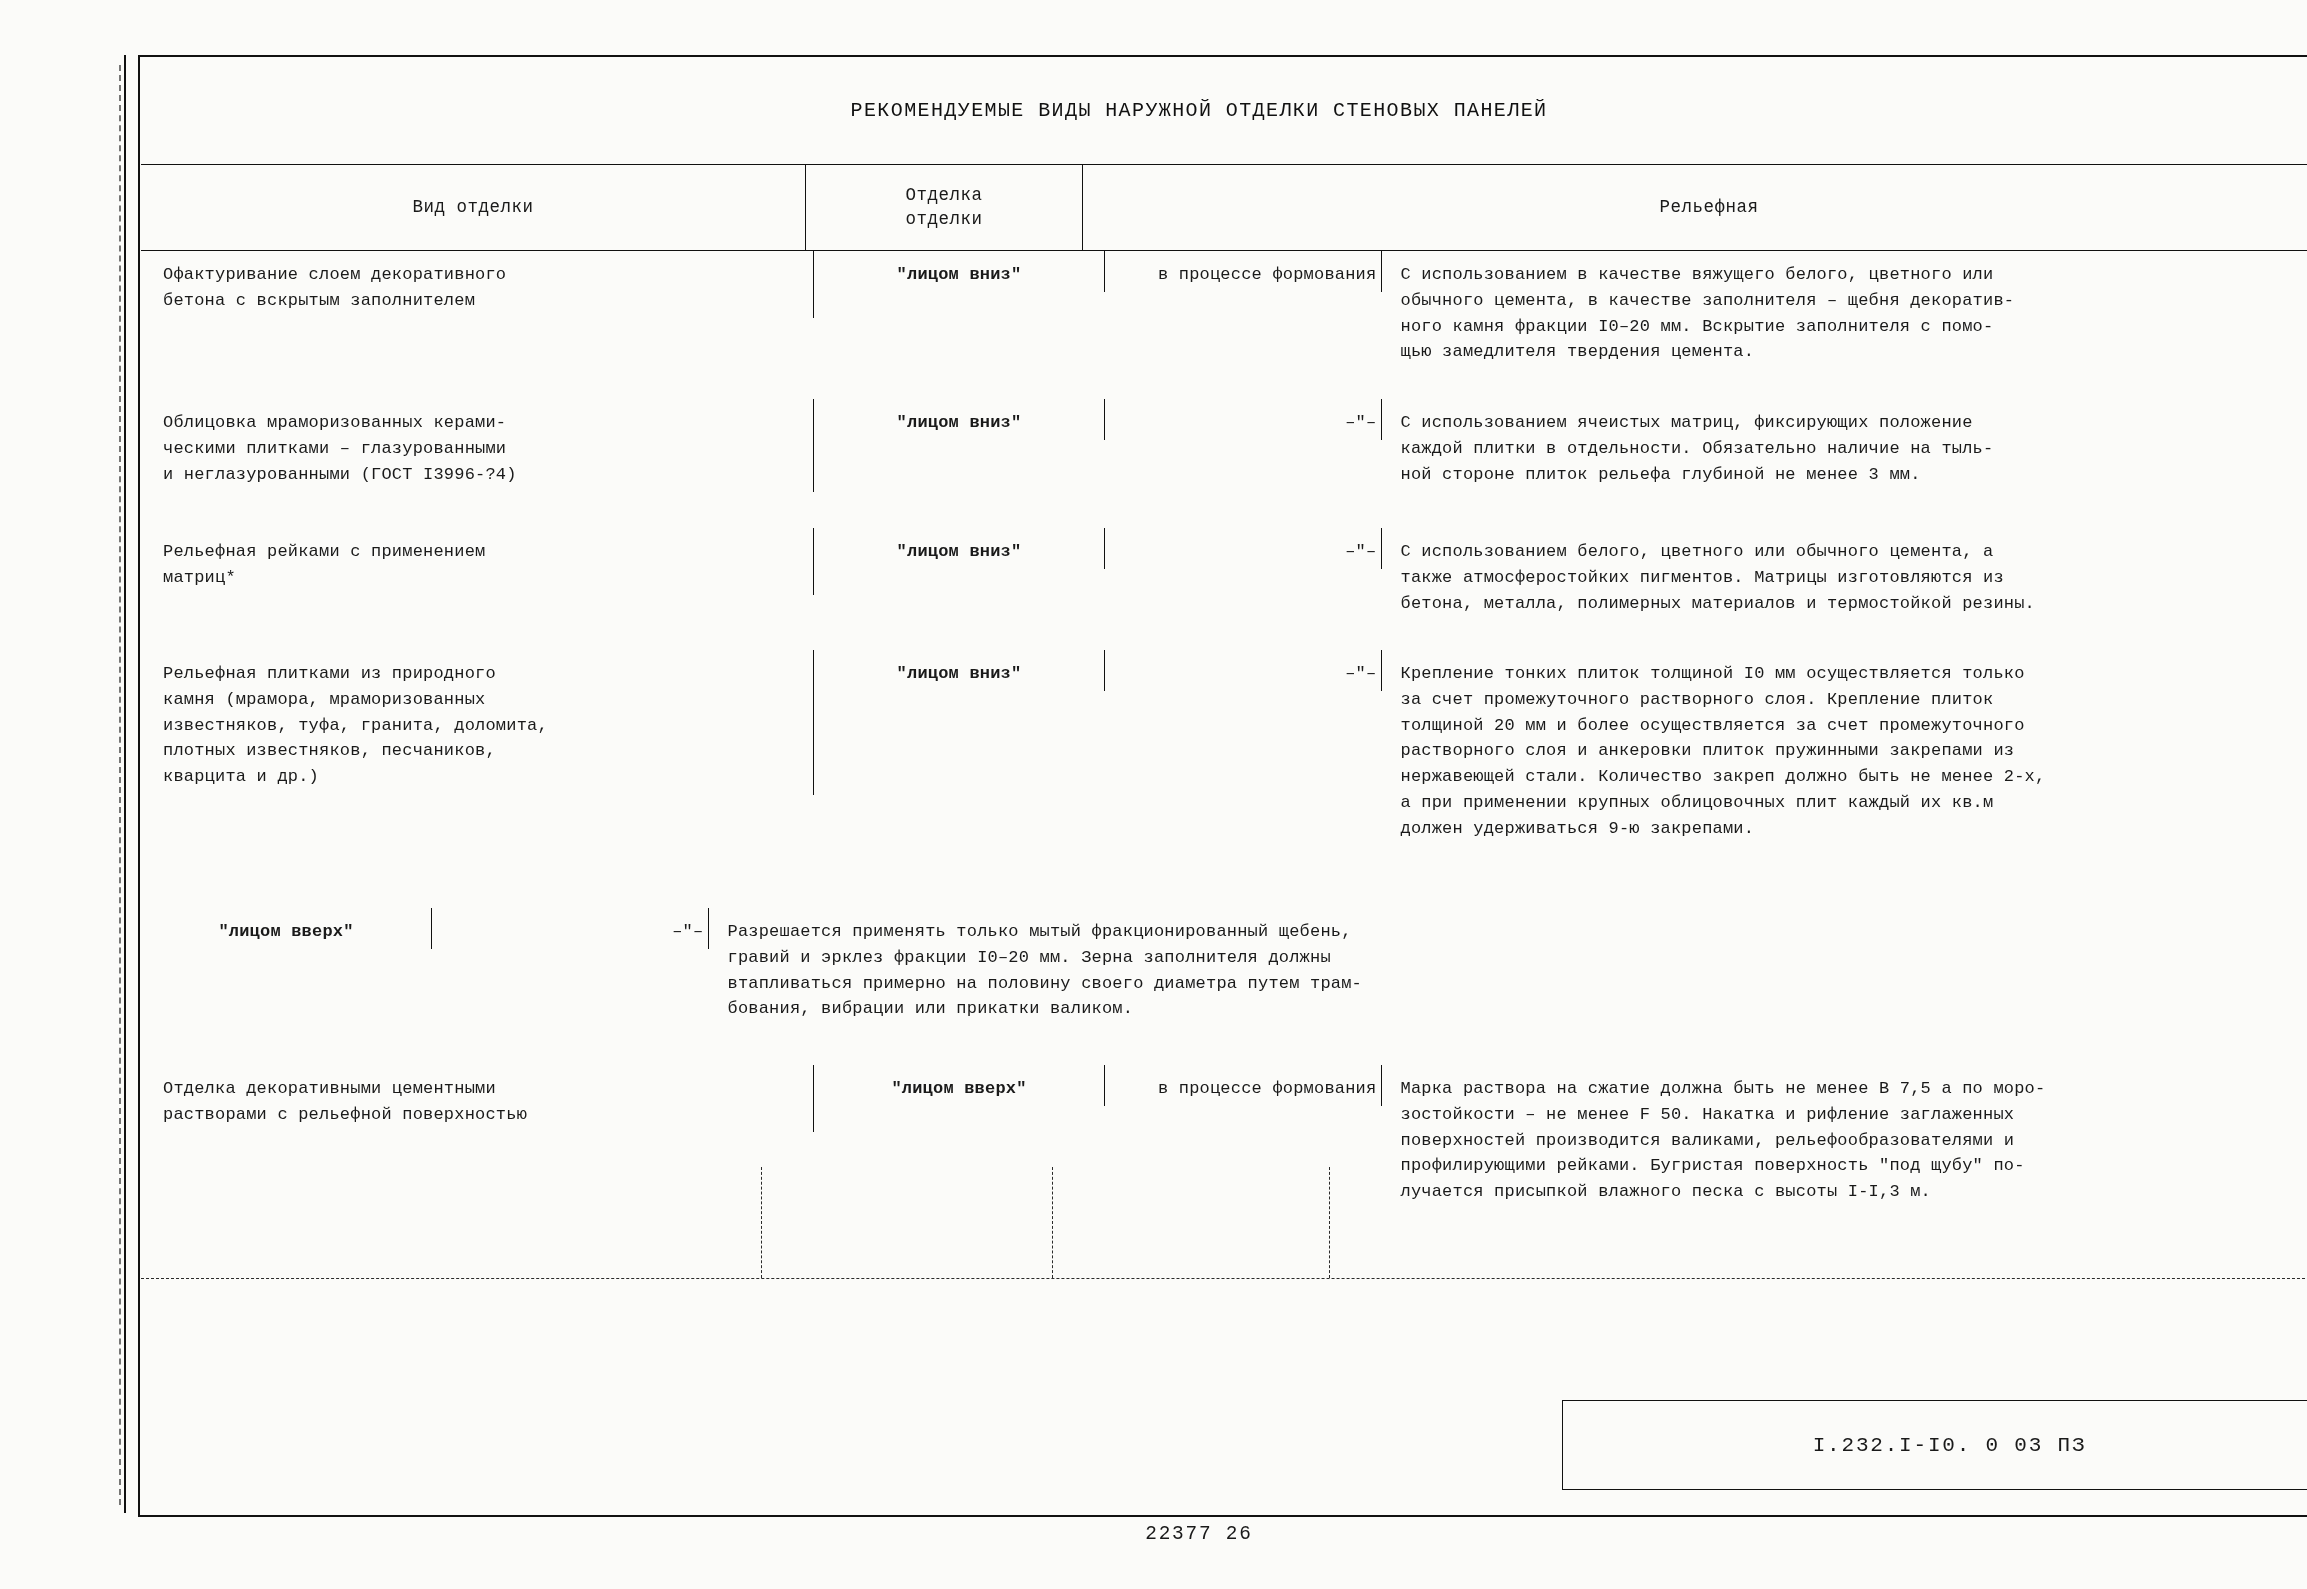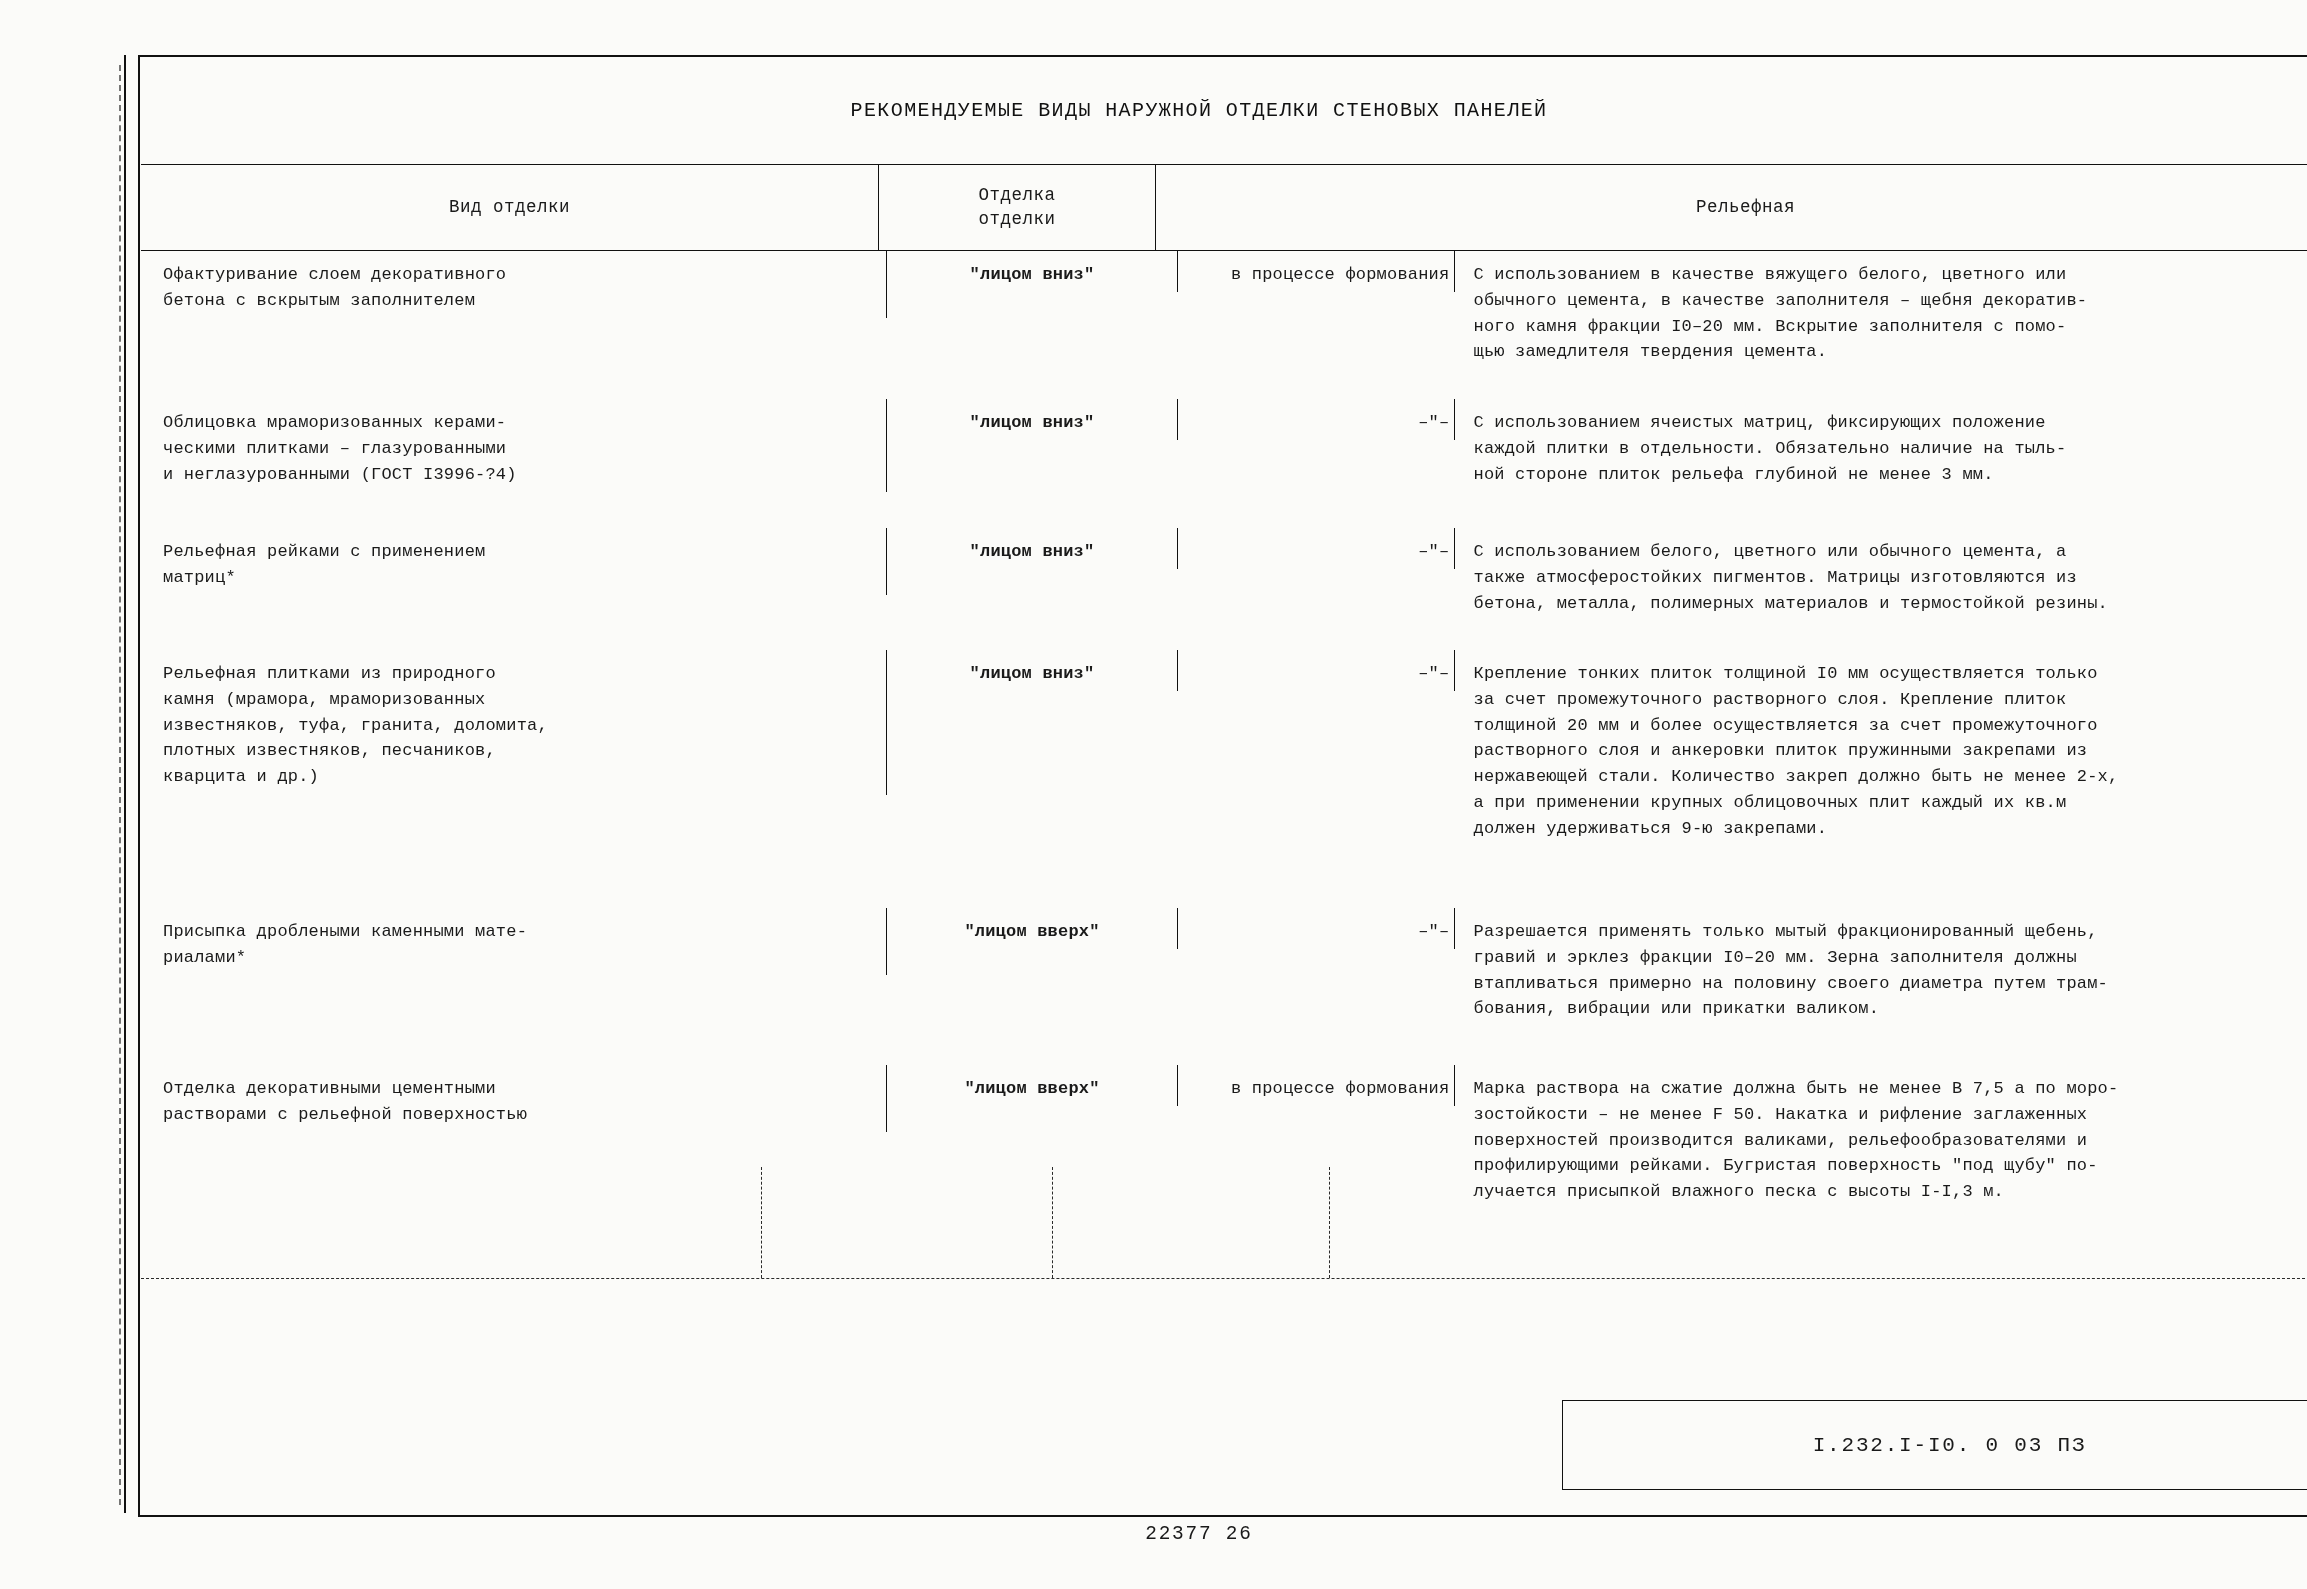"Вид отделки" .col-1 { width: 738px -> 665px }
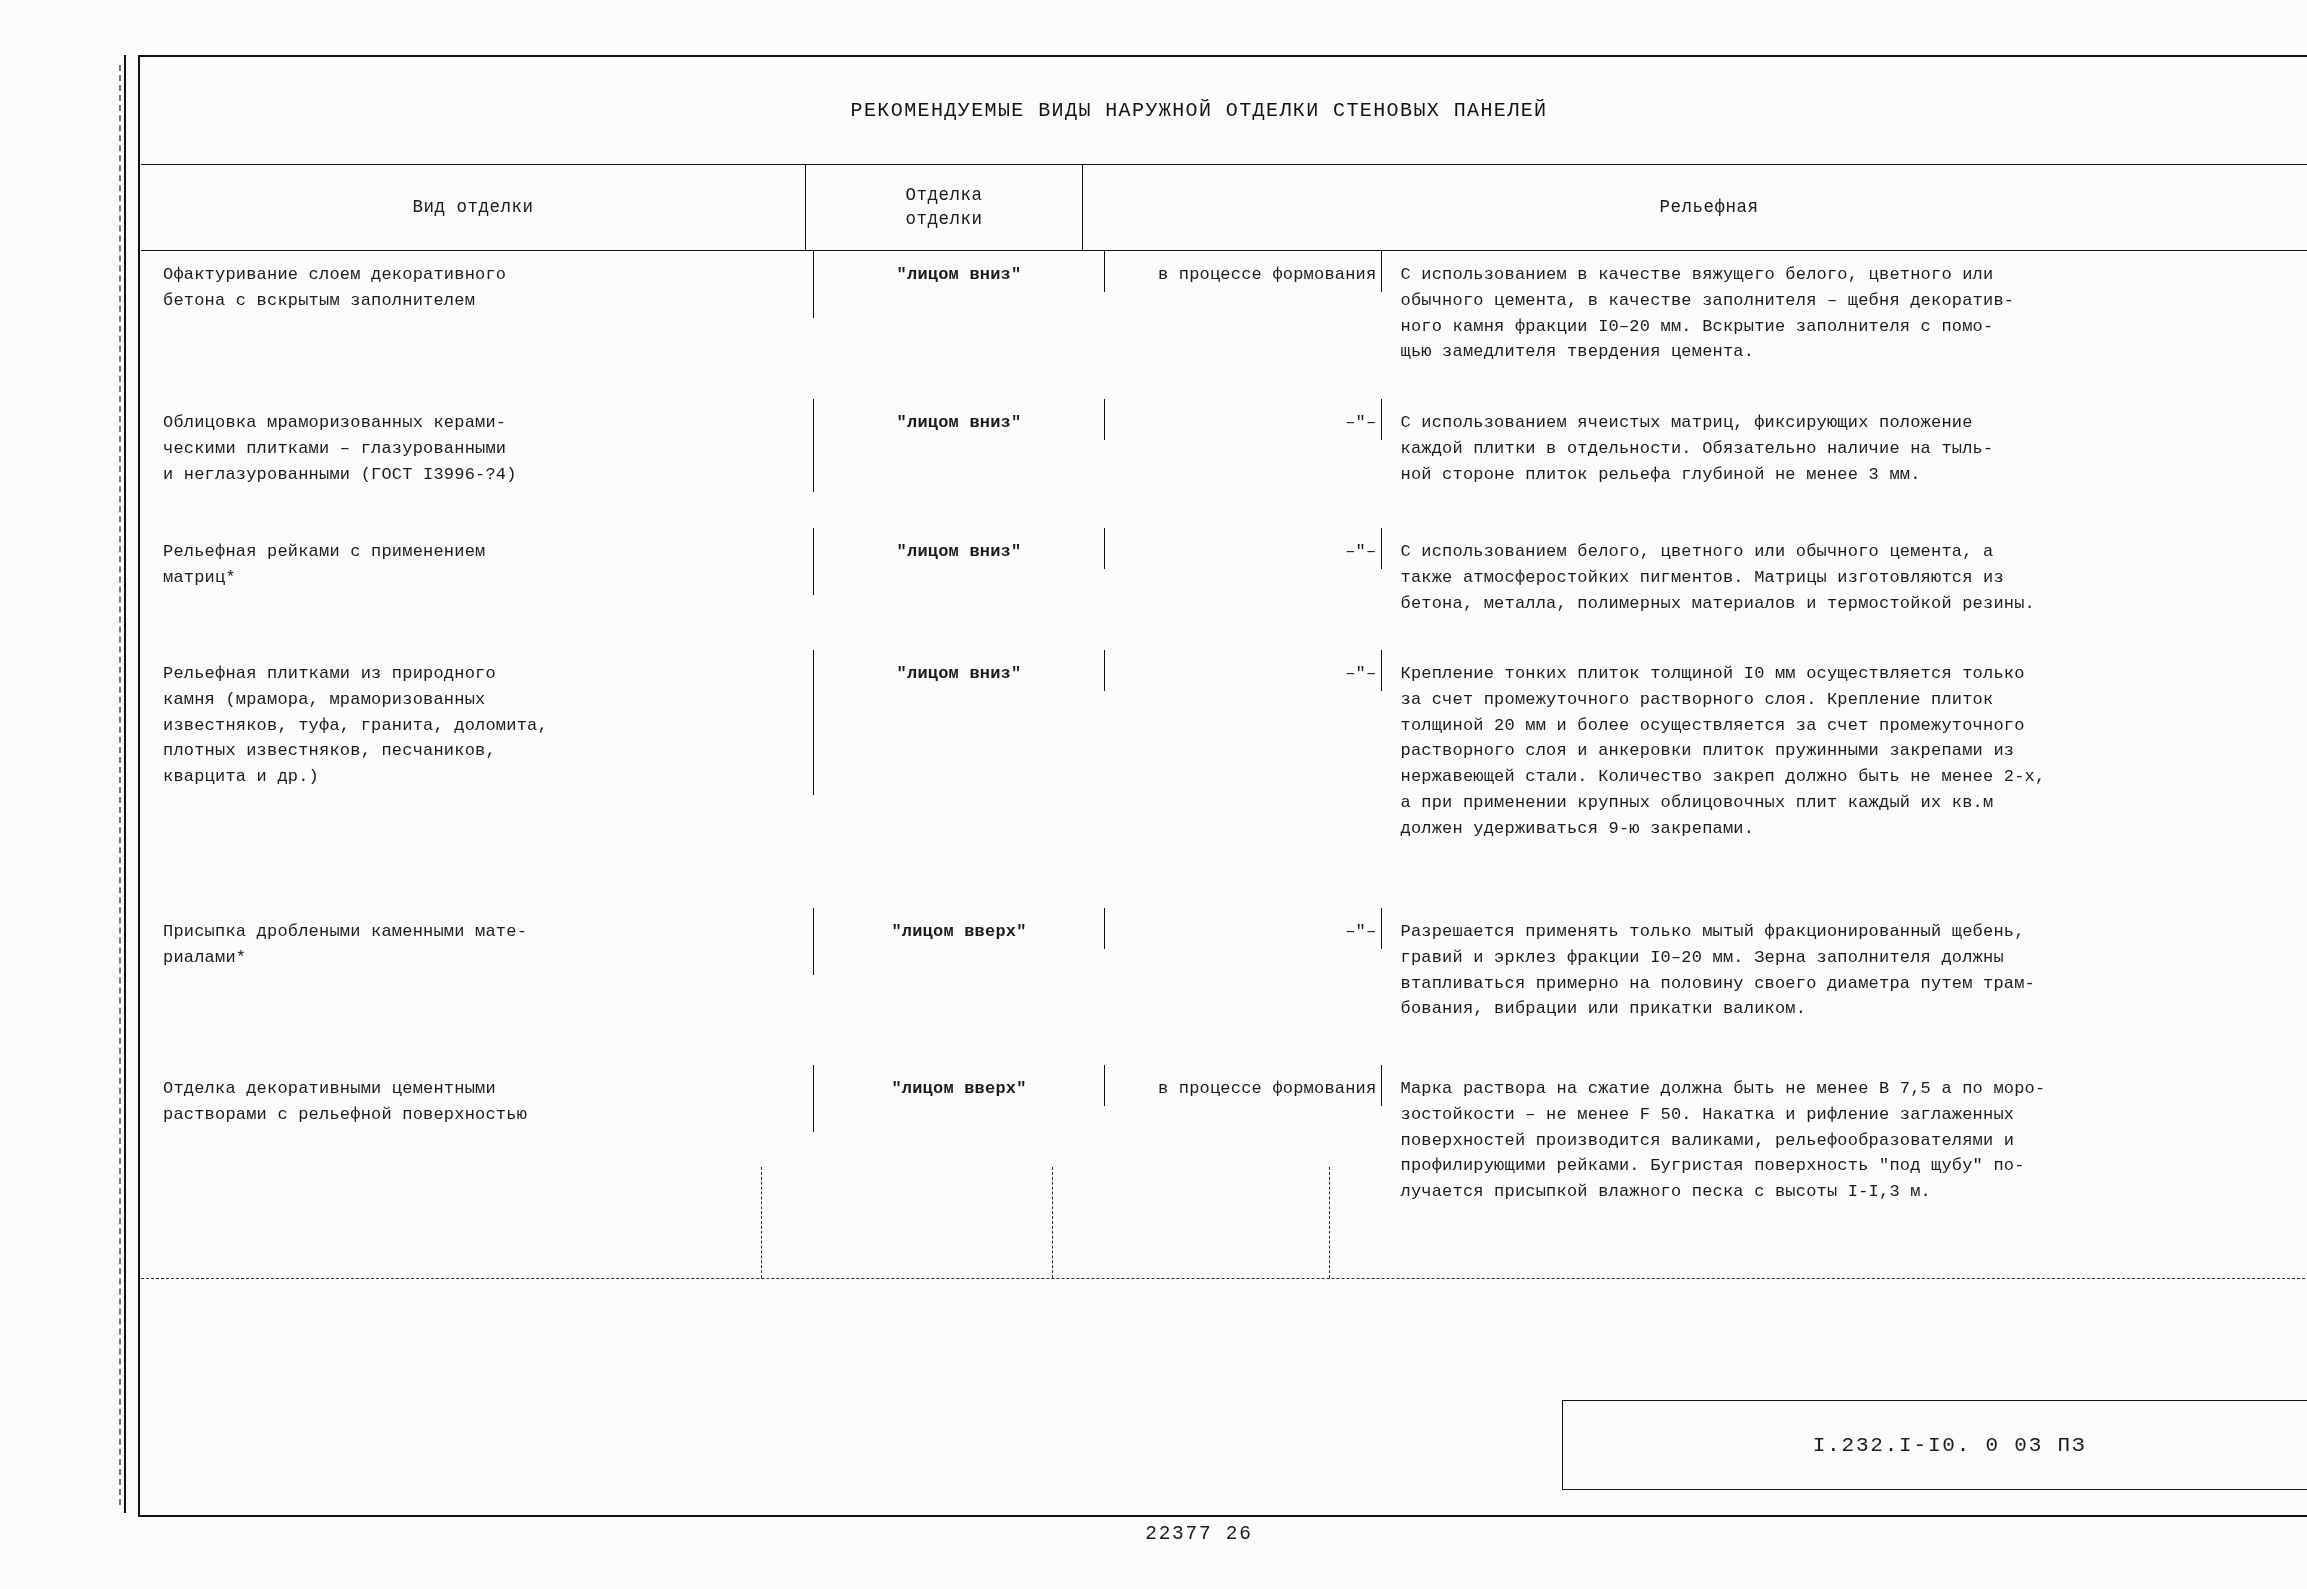"Присыпка дроблеными каменными мате-" div.cell { html: <div> <span>Присыпка дроблеными каменными мате-</span> <span>риалами*</span> </div> -> none }
